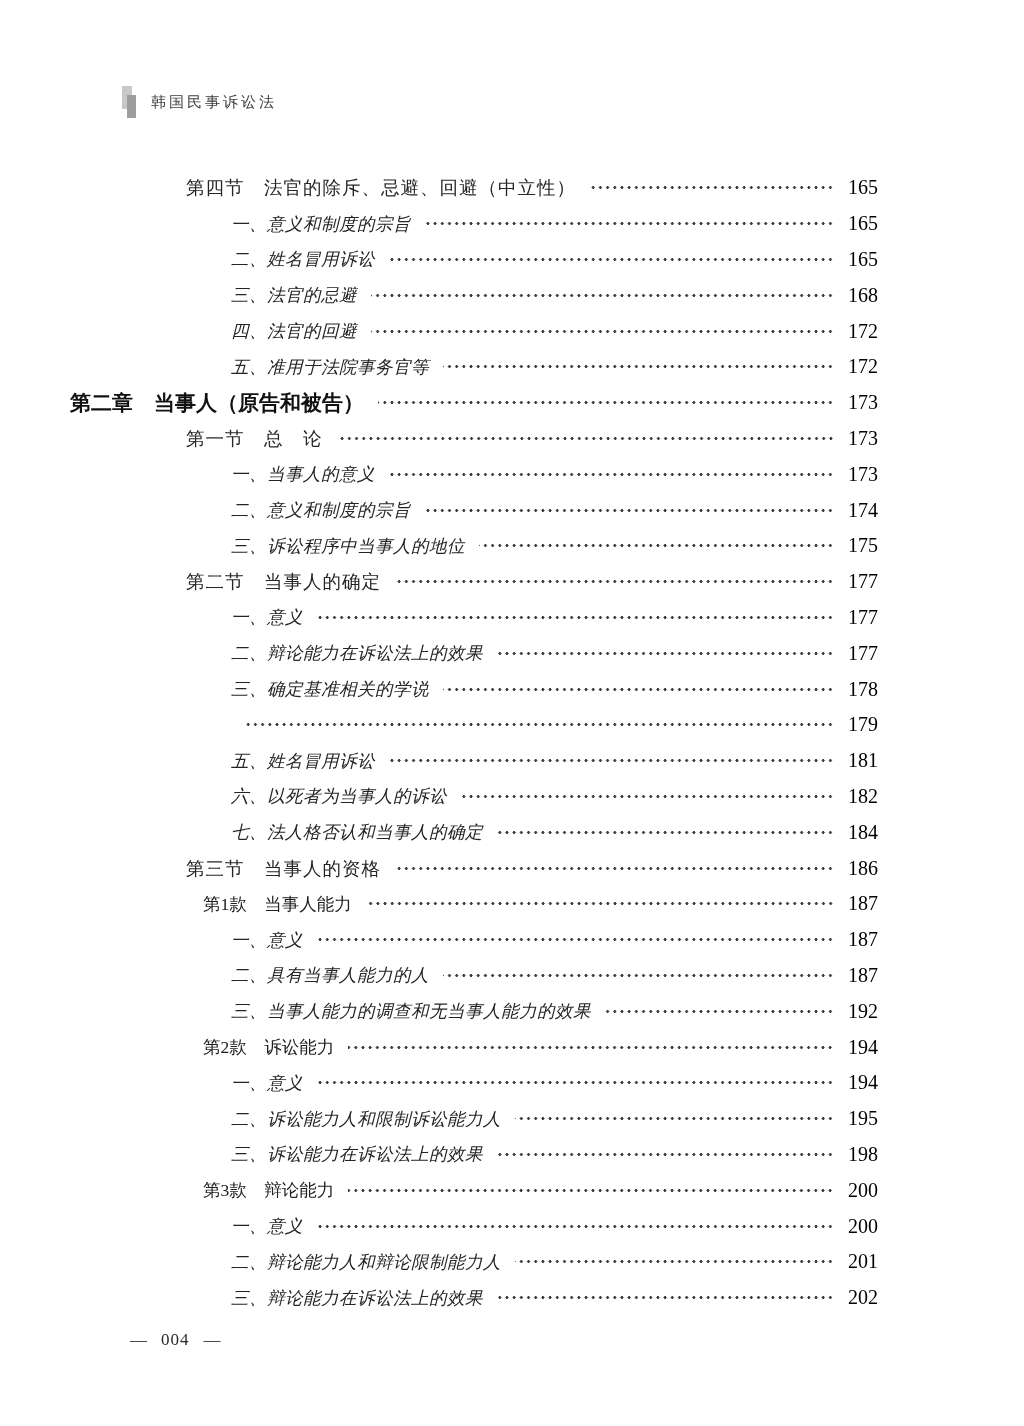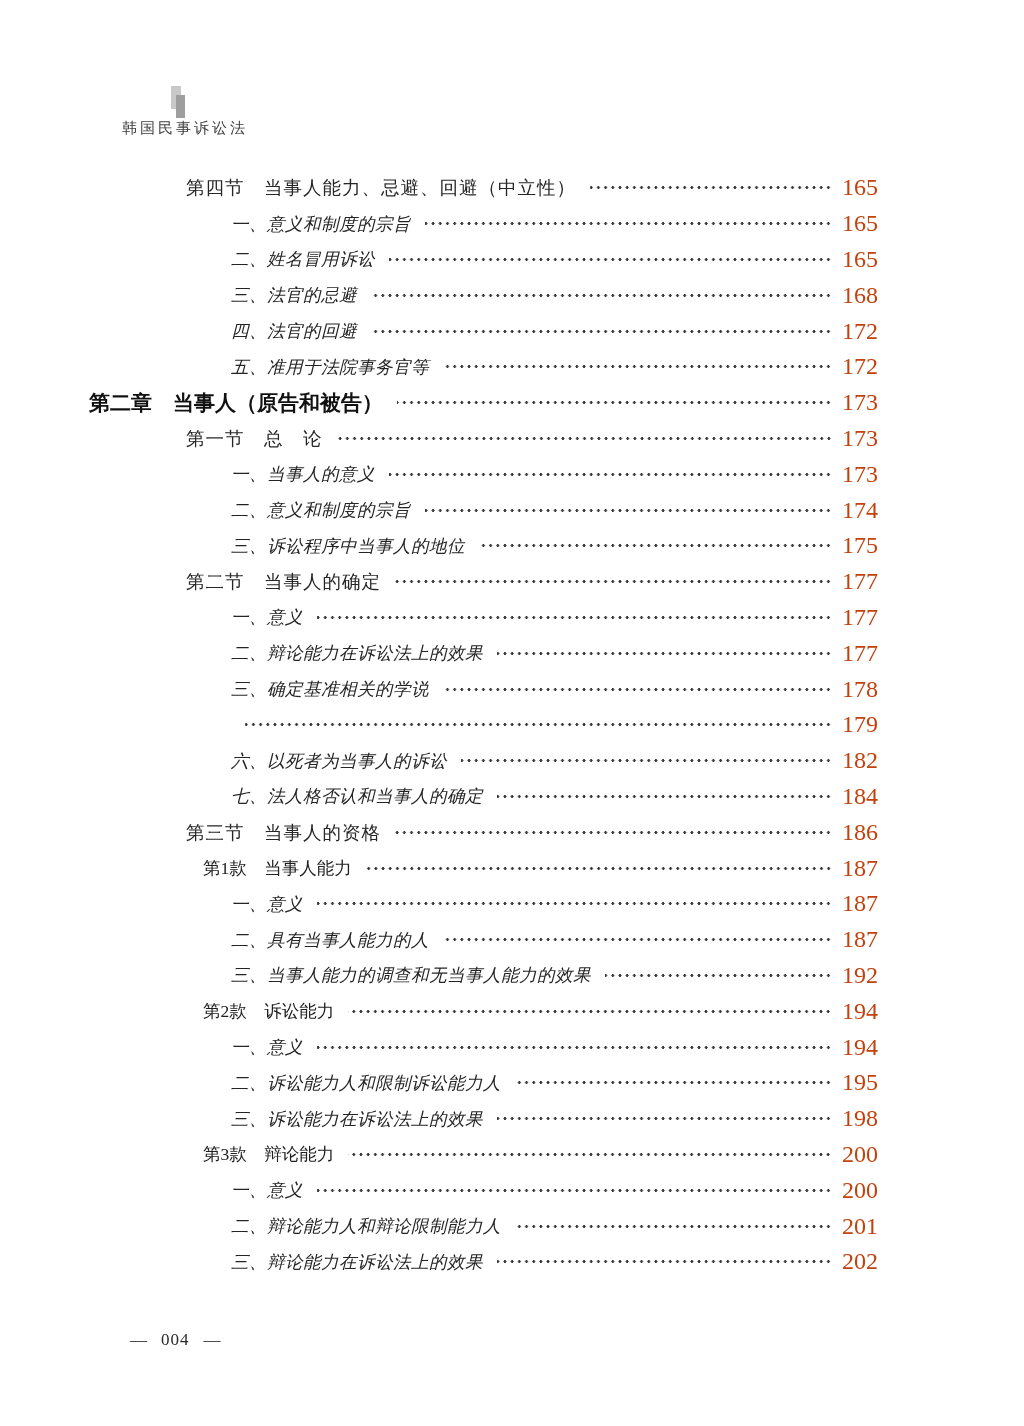"韩国民事诉讼法" .page-header { flex-direction: column -> none }
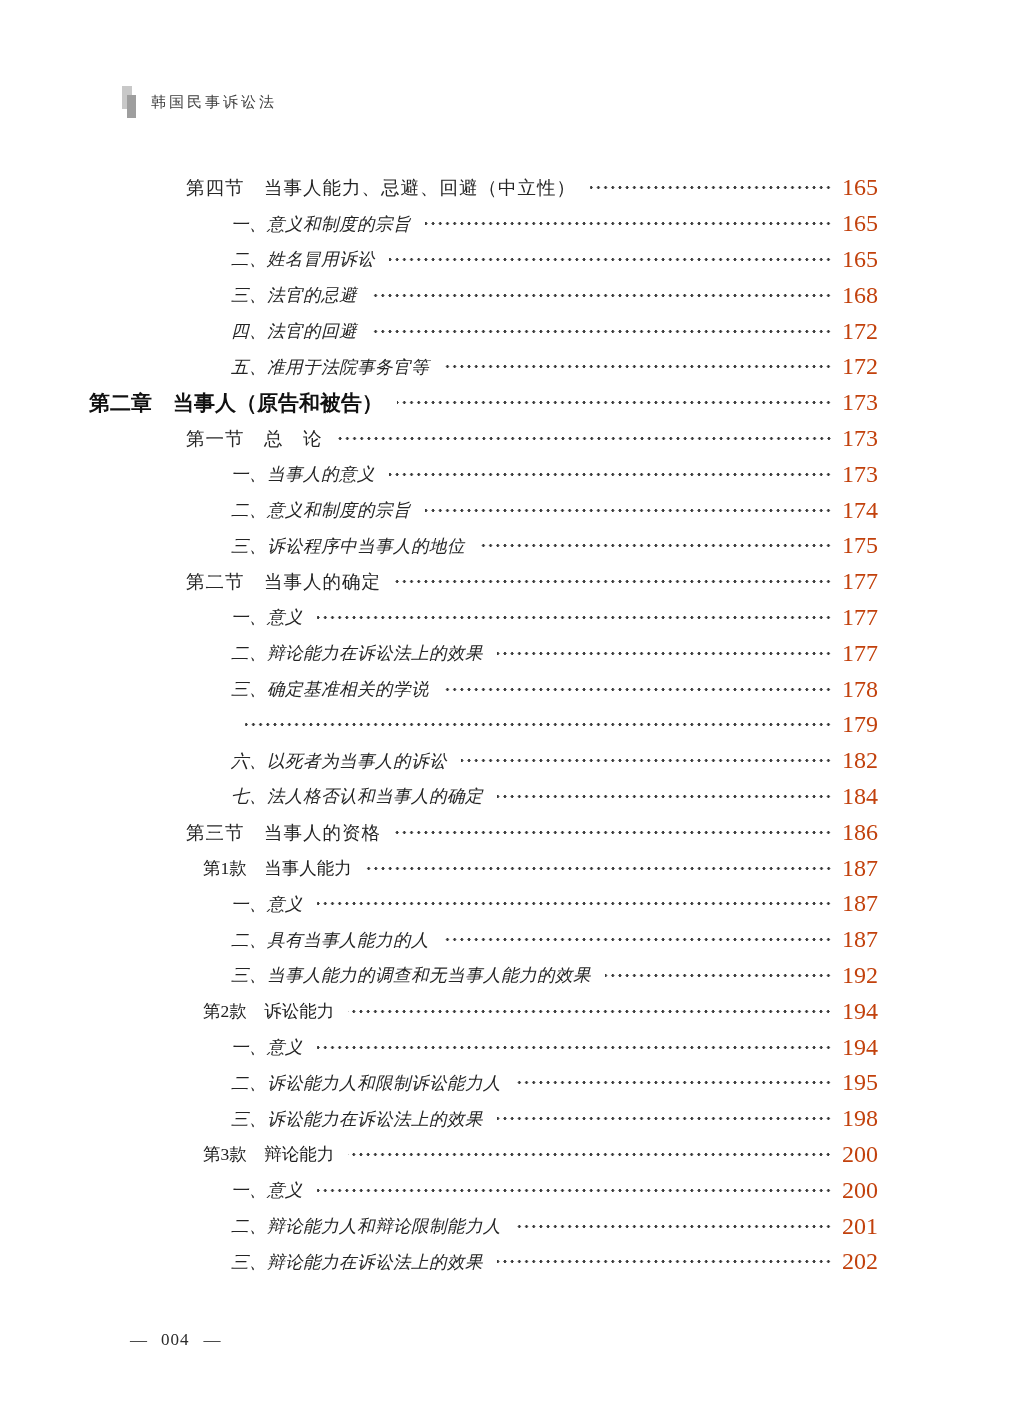"第四节 当事人能力、忌避、回避（中立性）" span.title { text: 当事人能力 -> 法官的除斥 }
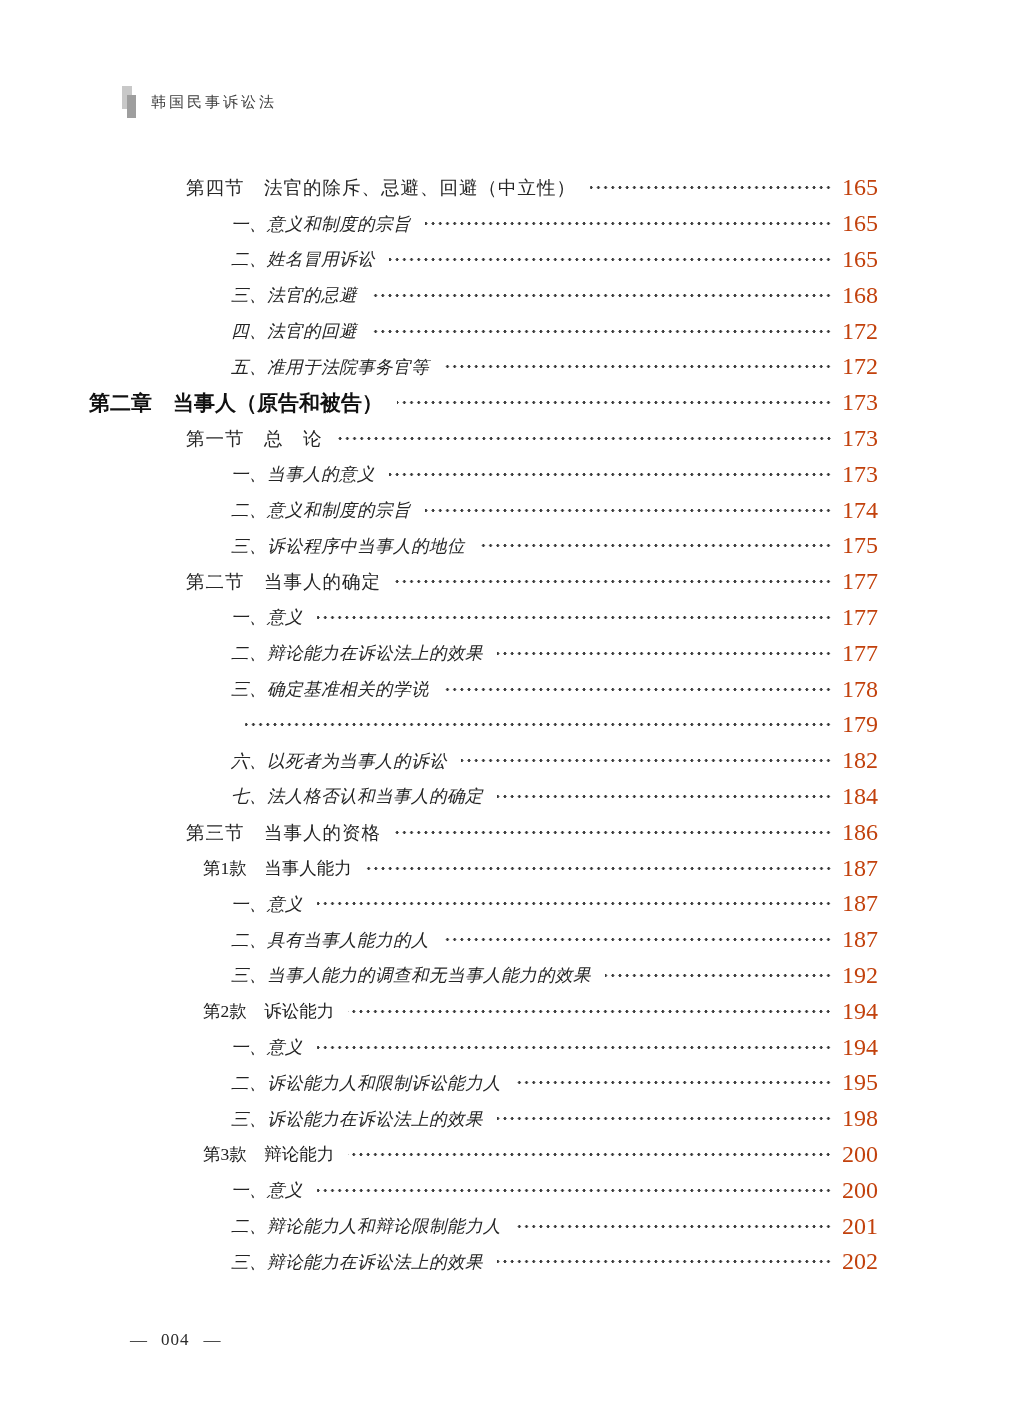"165" .toc-row .pagenum { color: #c2410c -> #000000; font-size: 24px -> 20px }
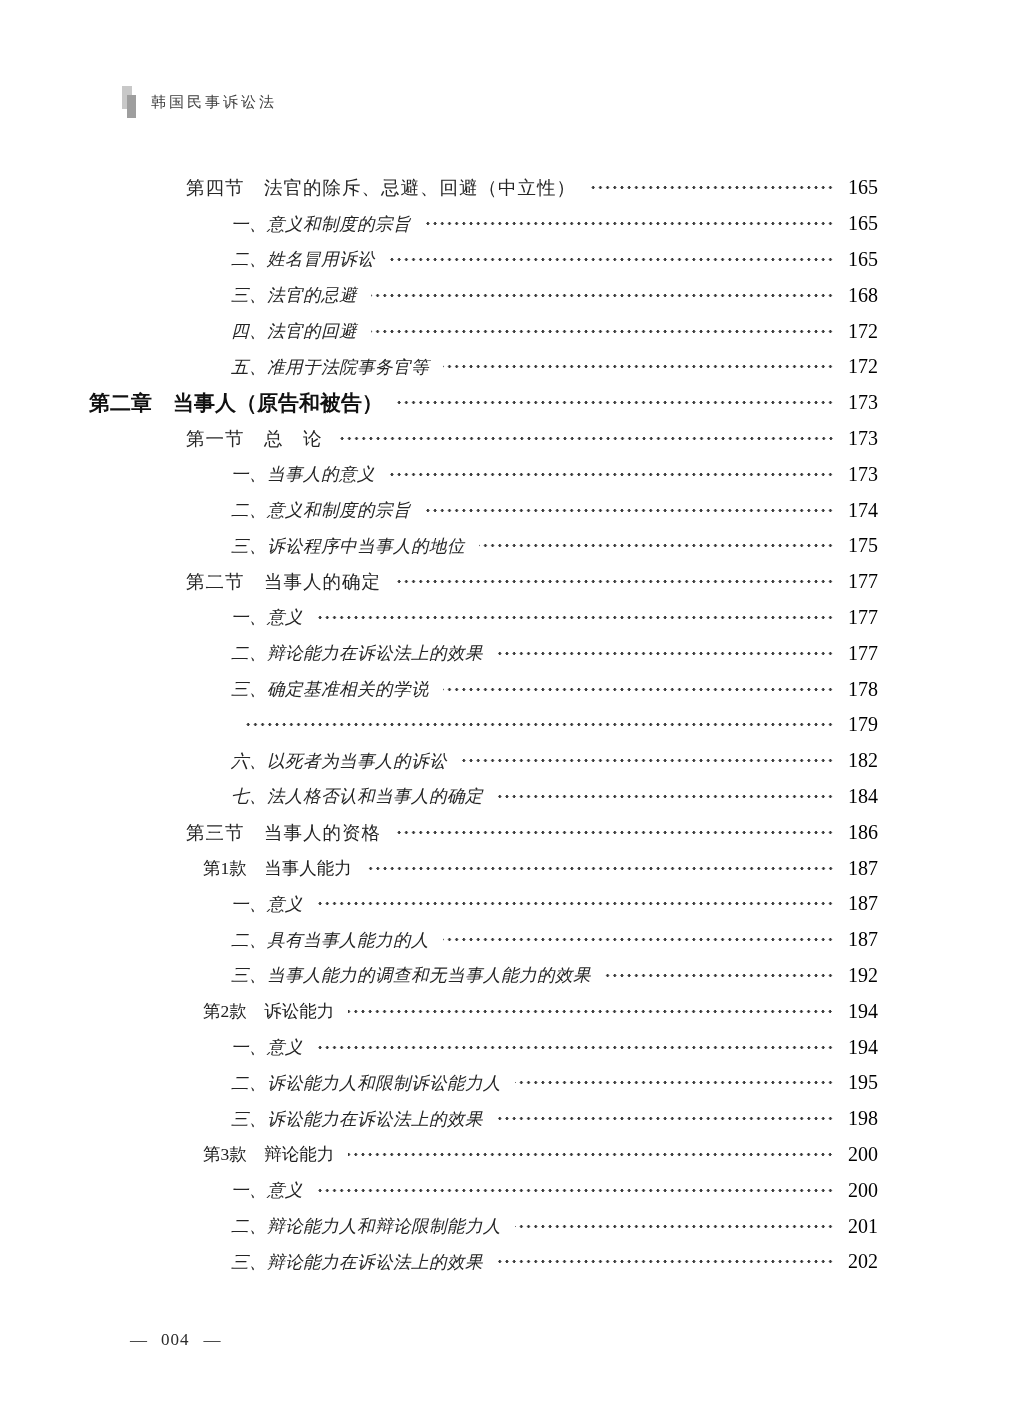"第二章 当事人（原告和被告）" .lv-chapter { padding-left: 89px -> 70px }
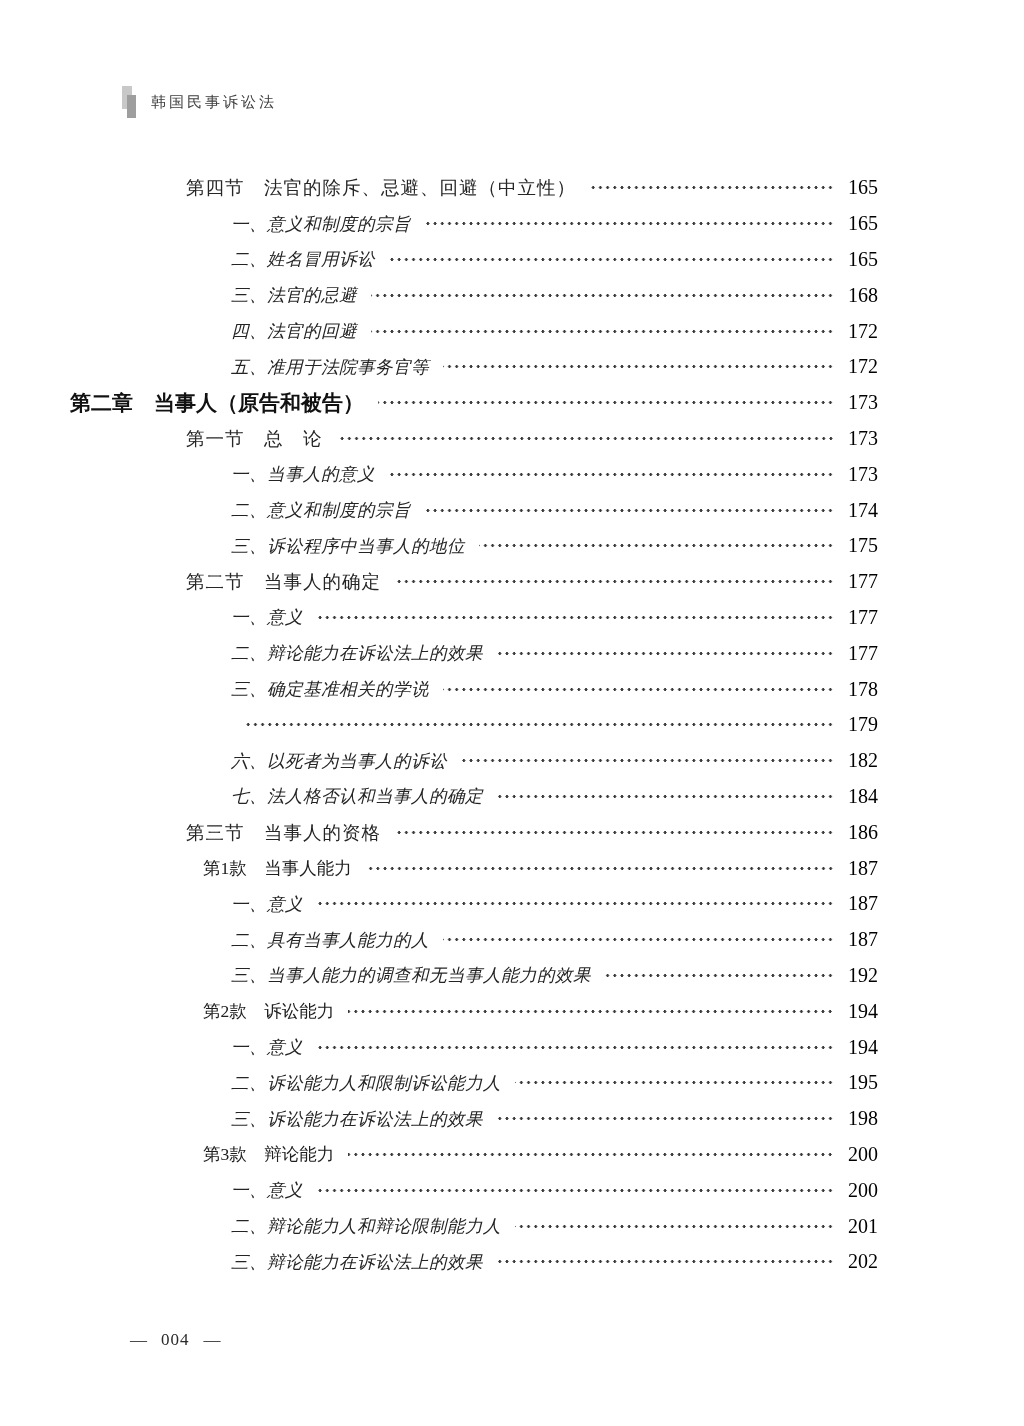"五、姓名冒用诉讼" div.toc-row { html: none -> <div> <span>五、姓名冒用诉讼</span> <span></span> <span>181</span> </div> }
